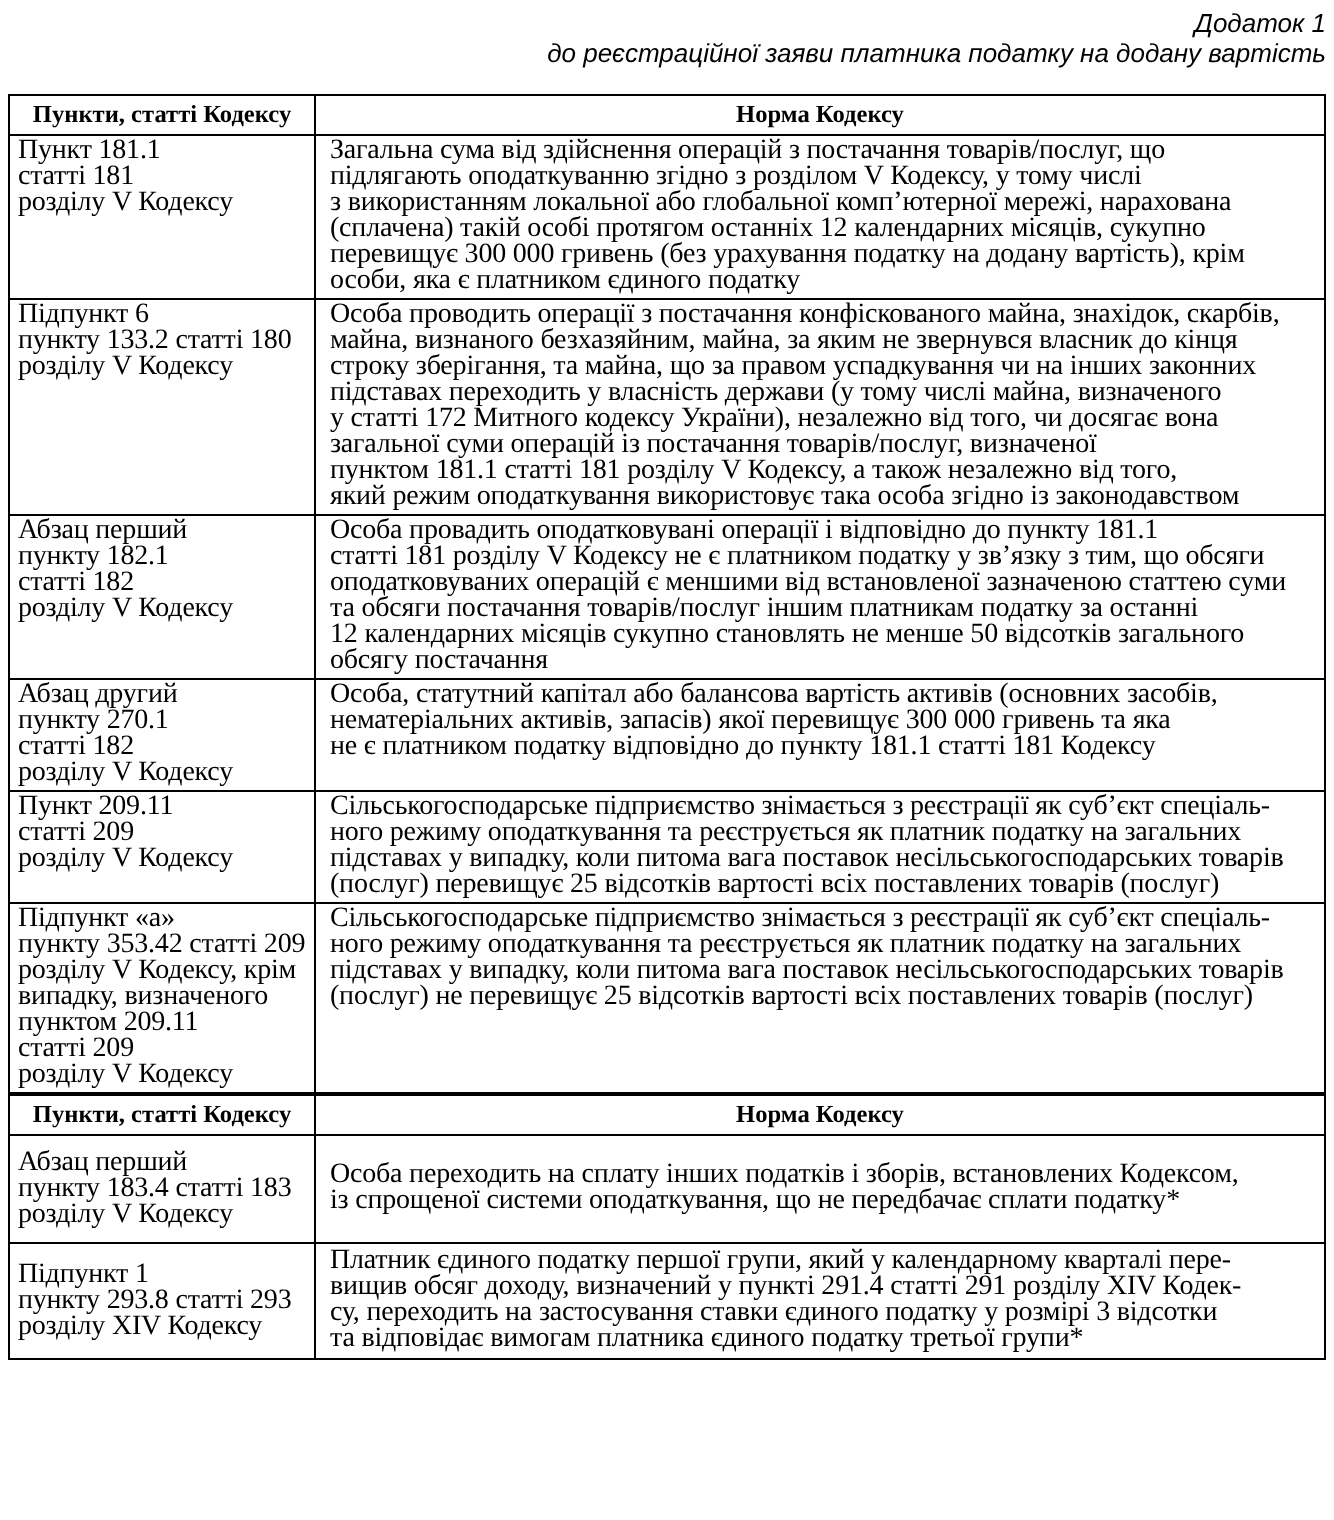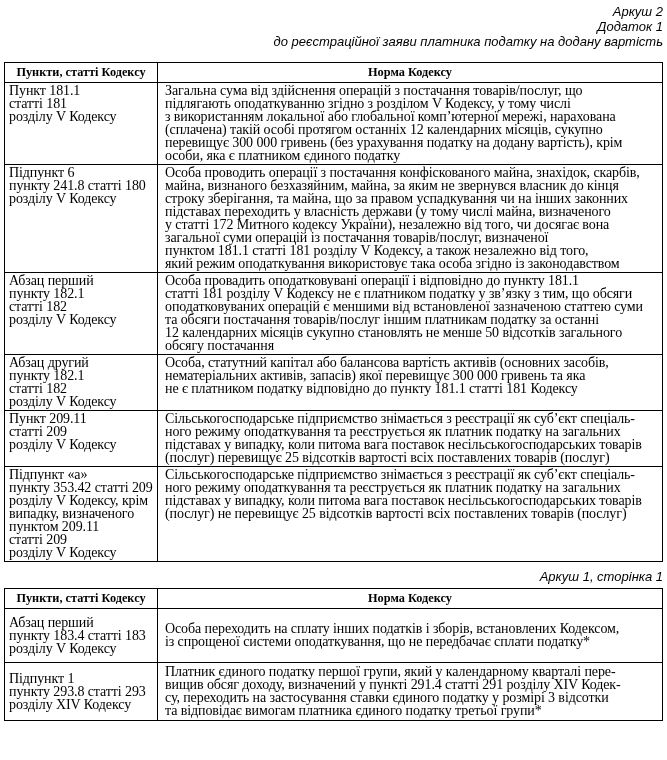"Аркуш 2" div { html: <div>Аркуш 2</div> -> none }
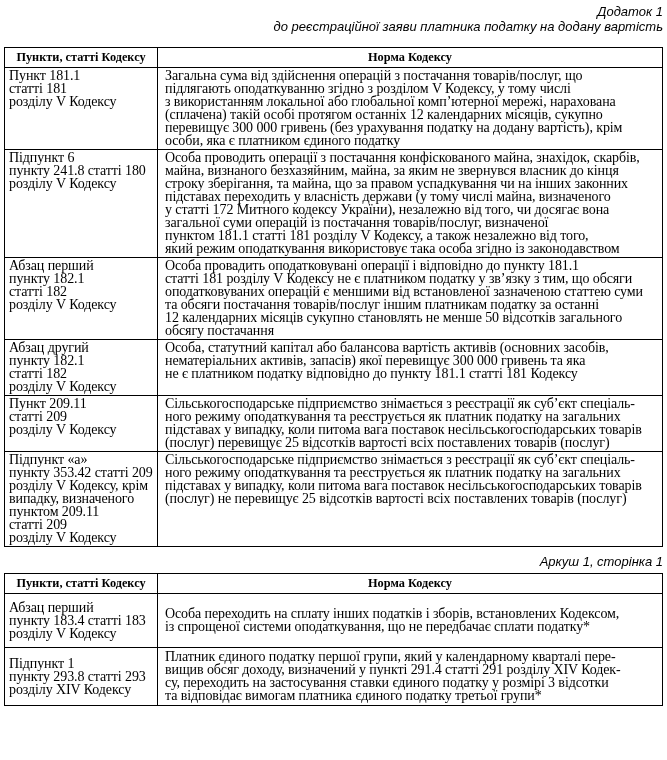"Підпункт 6" td.ref { text: 241.8 -> 133.2 }
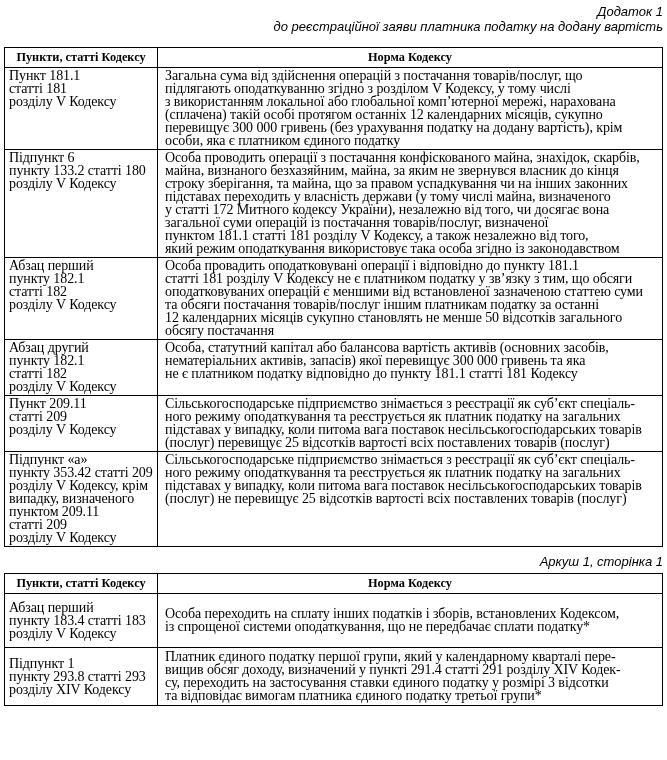"Абзац другий" td.ref { text: 182.1 -> 270.1 }
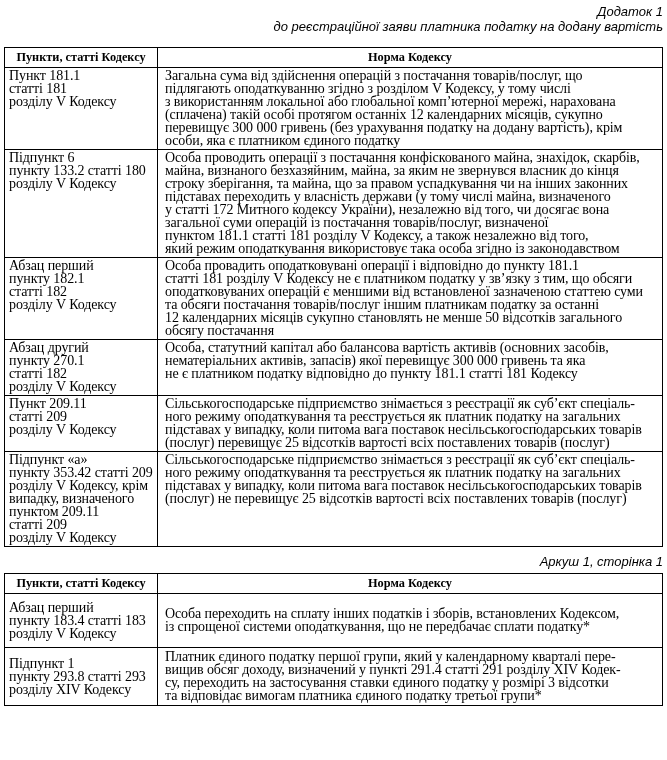"Аркуш 1, сторінка 1" div.sheet-mid { html: <div>Аркуш 1, сторінка 1</div> -> none }
